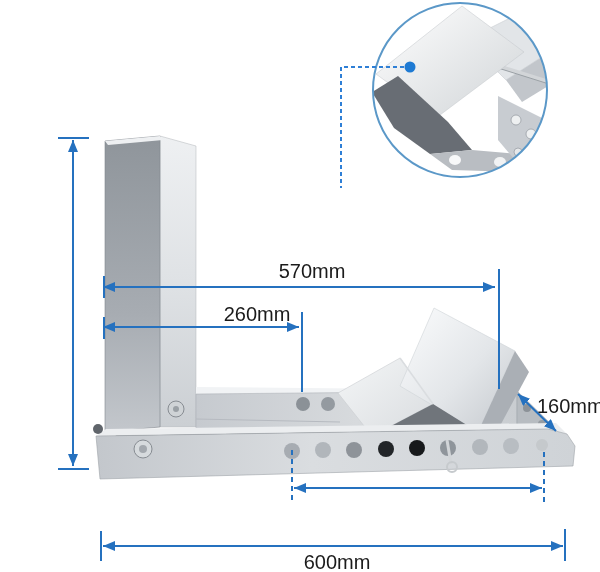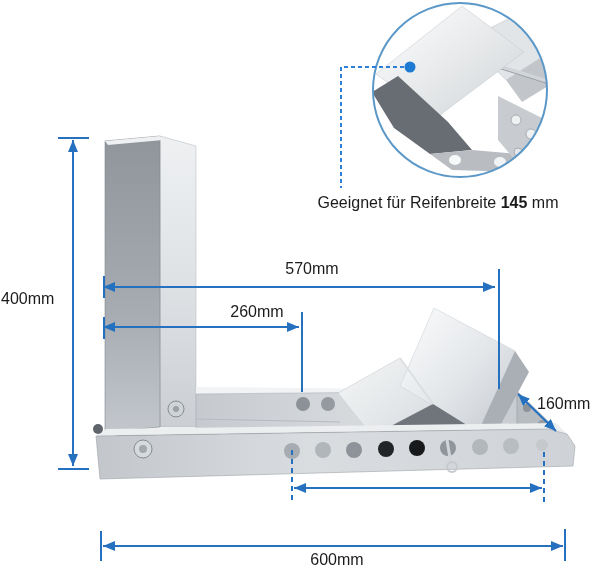"Geeignet für Reifenbreite 145 mm" div.note { html: <div> <span>Geeignet für Reifenbreite </span><b>145</b><span> mm</span> </div> -> none }
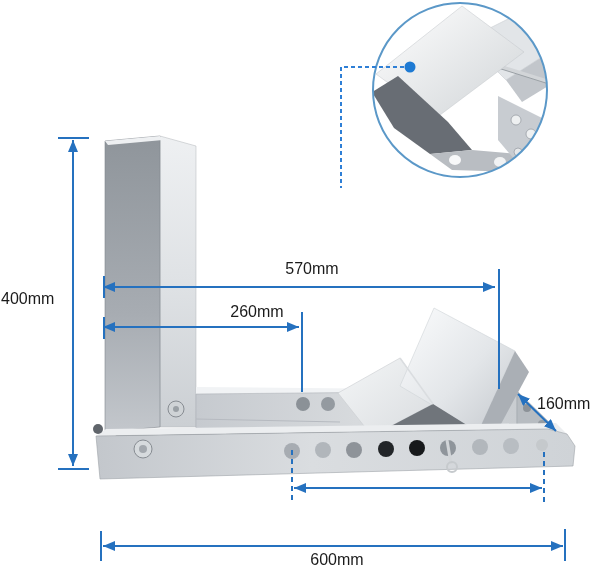"570mm" .dim-lbl { font-size: 16px -> 20px }
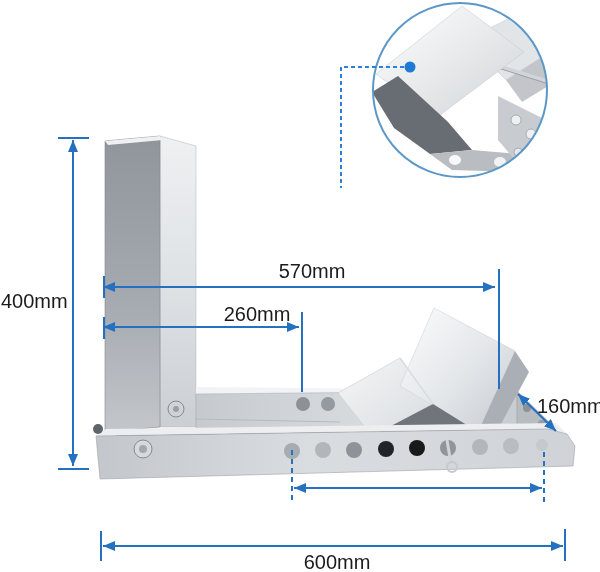"400mm" div.lbl { html: <div>400mm</div> -> none }
